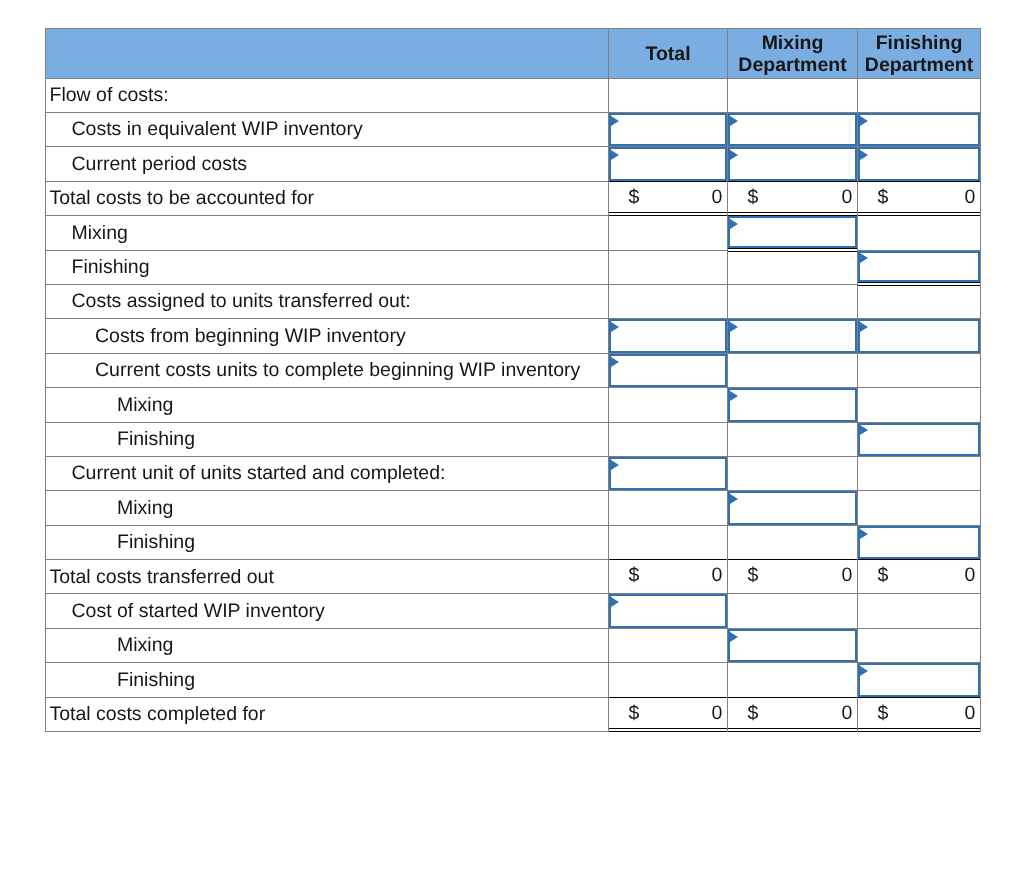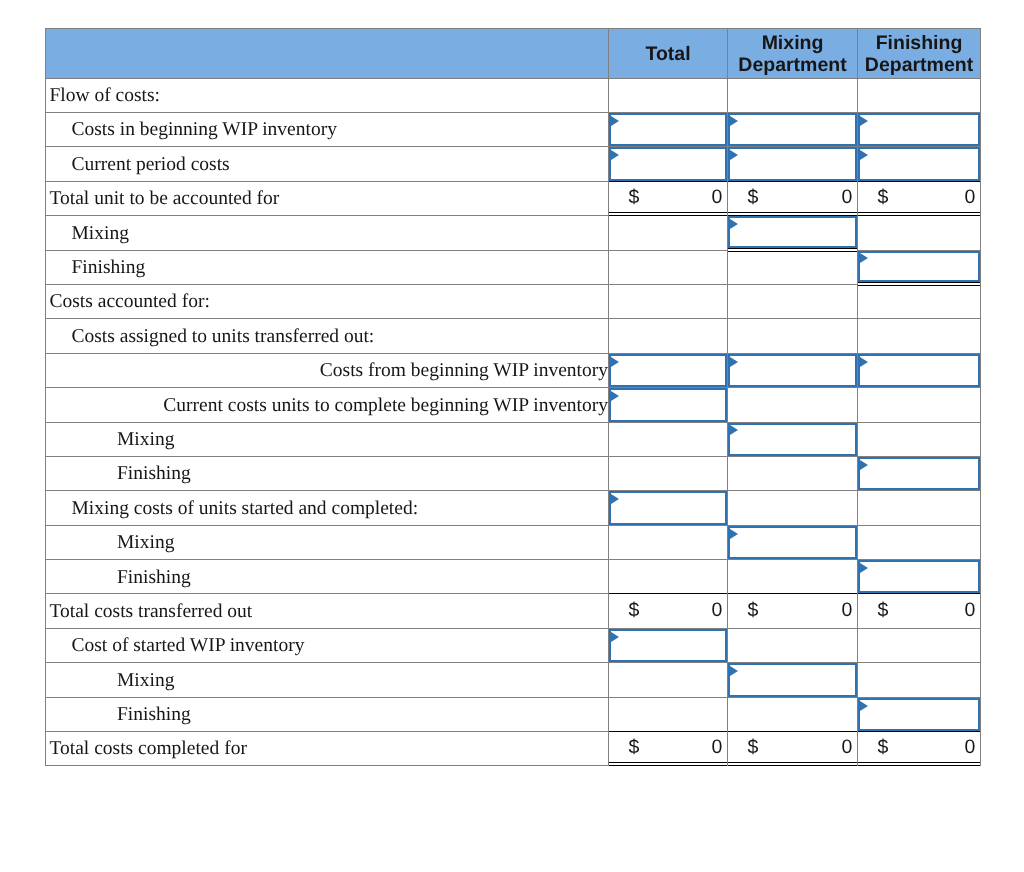"Flow of costs:" td.label-cell { font-family: Liberation Serif, serif -> none }
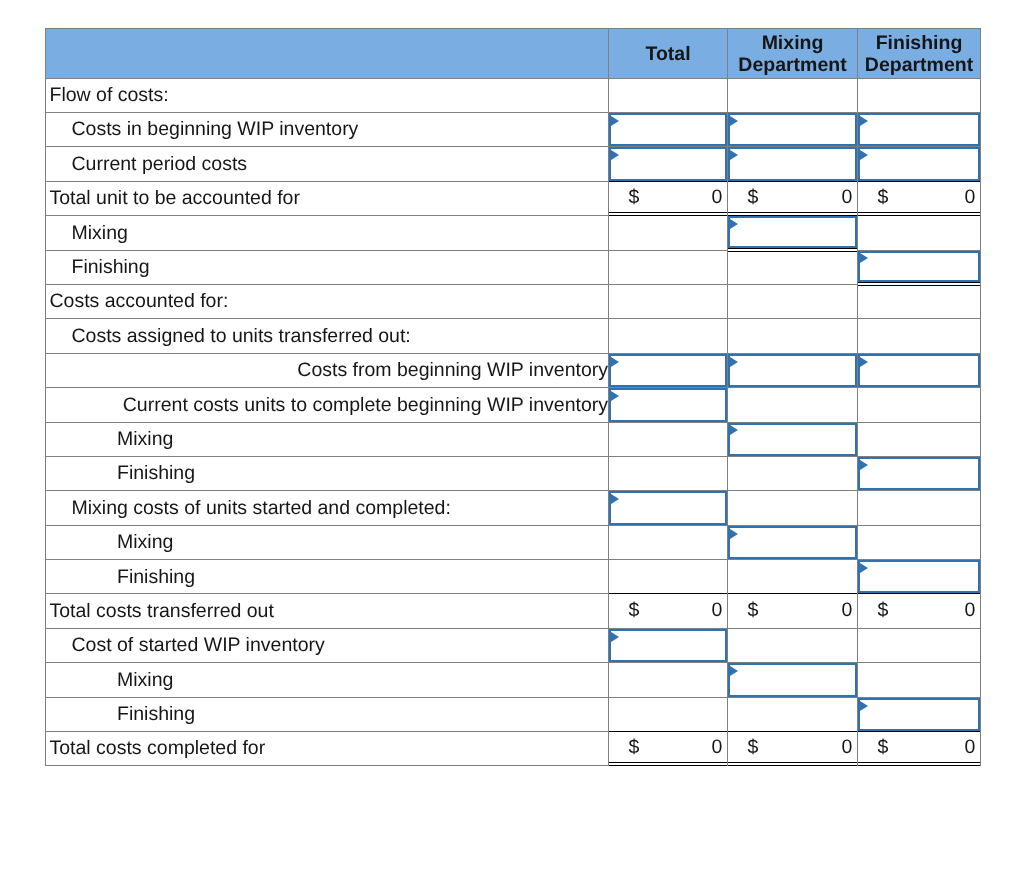"Costs in beginning WIP inventory" span.label-text { text: beginning -> equivalent }
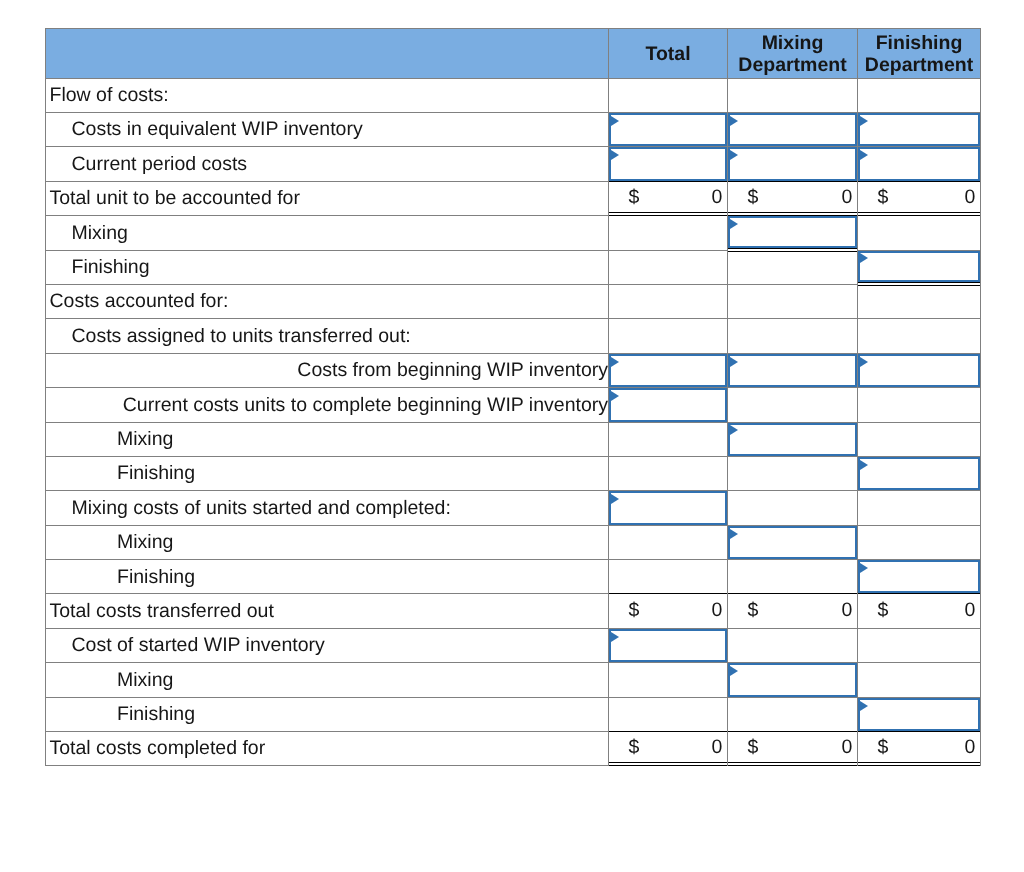"Total unit to be accounted" span.label-text { text: unit -> costs }
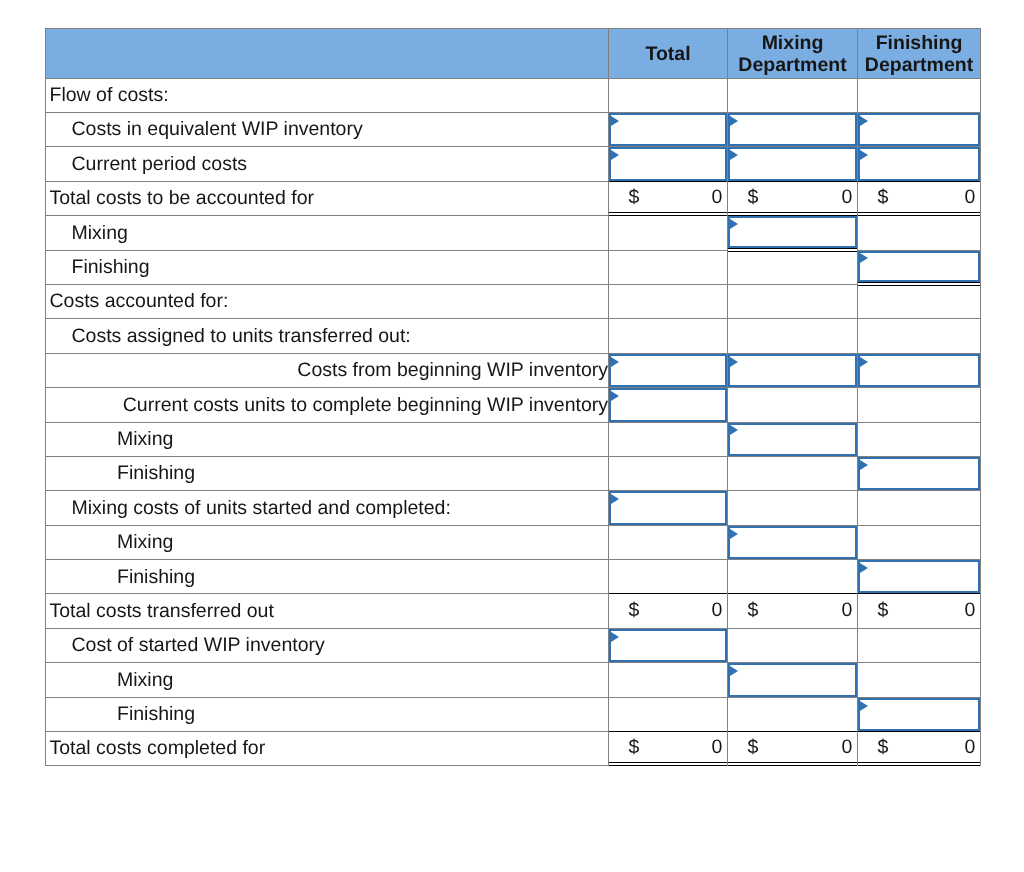"Costs accounted for:" tr { html: <tr> <td> <span>Costs accounted for:</span> </td> <td></td> <td></td> <td></td> </tr> -> none }
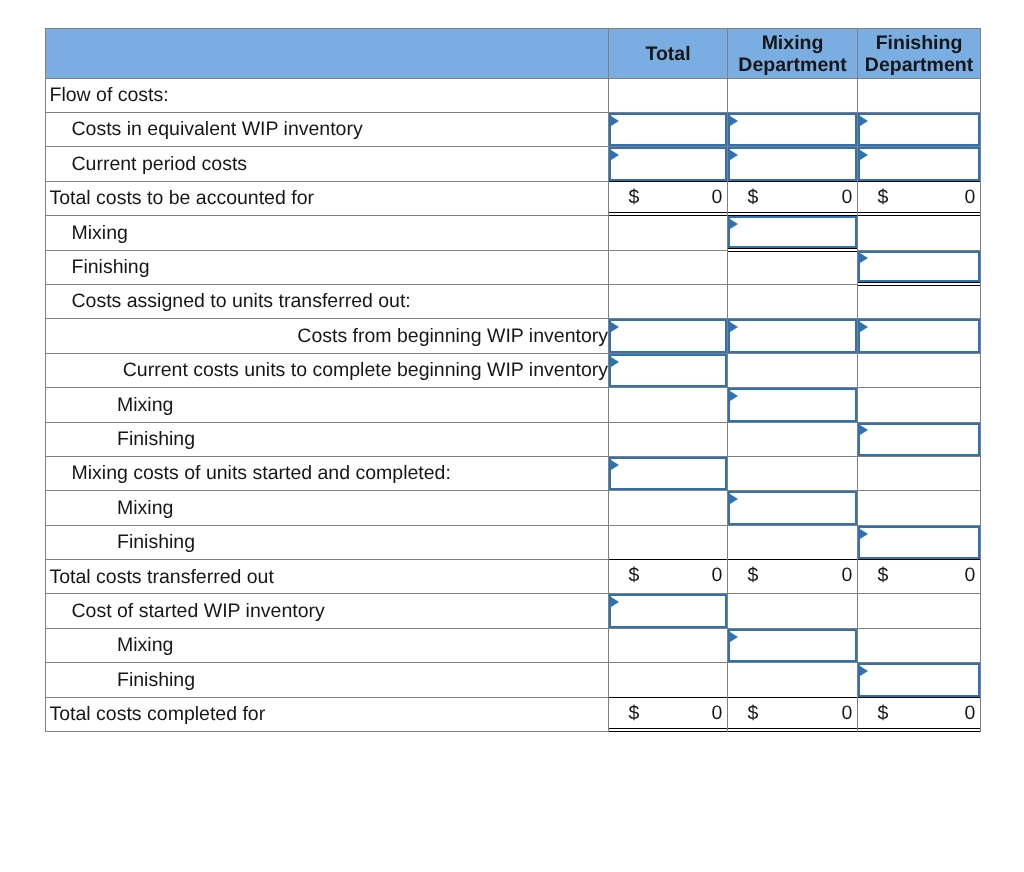"Costs from beginning WIP inventory" .ind2 { text-align: right -> none }
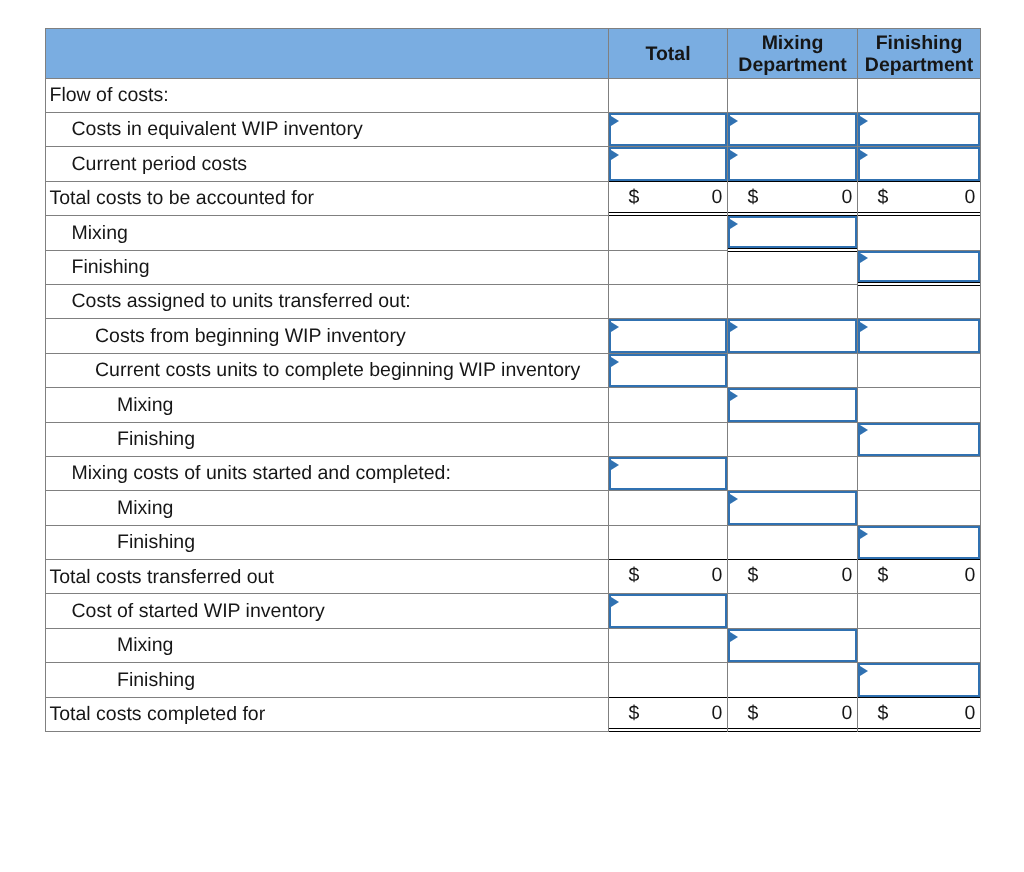"Mixing costs of units started" span.label-text { text: Mixing costs -> Current unit }
